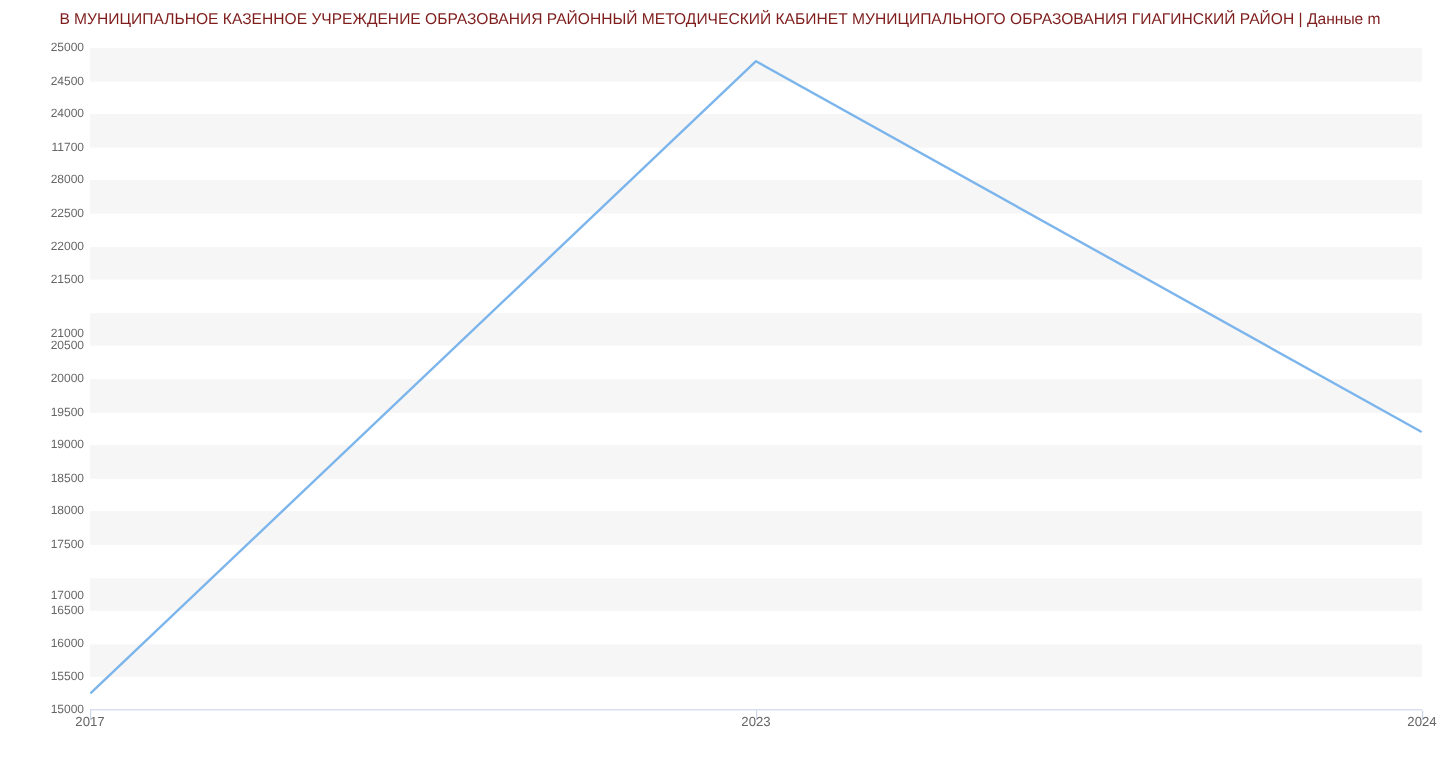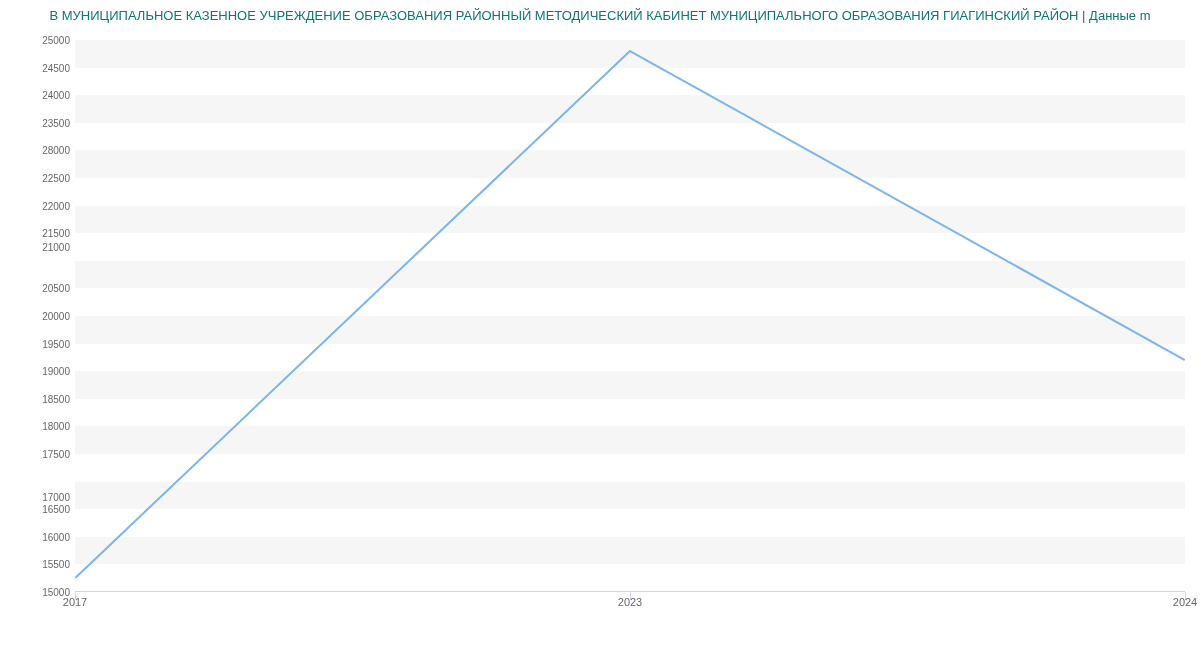"В МУНИЦИПАЛЬНОЕ КАЗЕННОЕ УЧРЕЖДЕНИЕ" .title { color: #0f766e -> #7f1d1d }
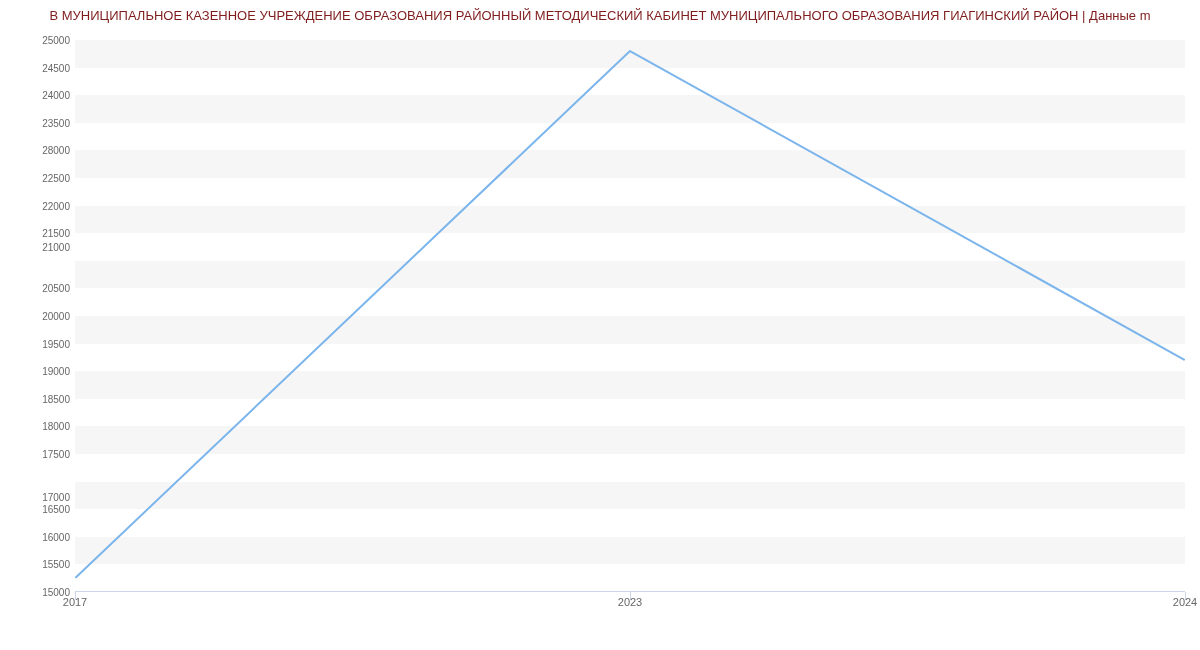"23500" div.y-tick { text: 23500 -> 11700 }
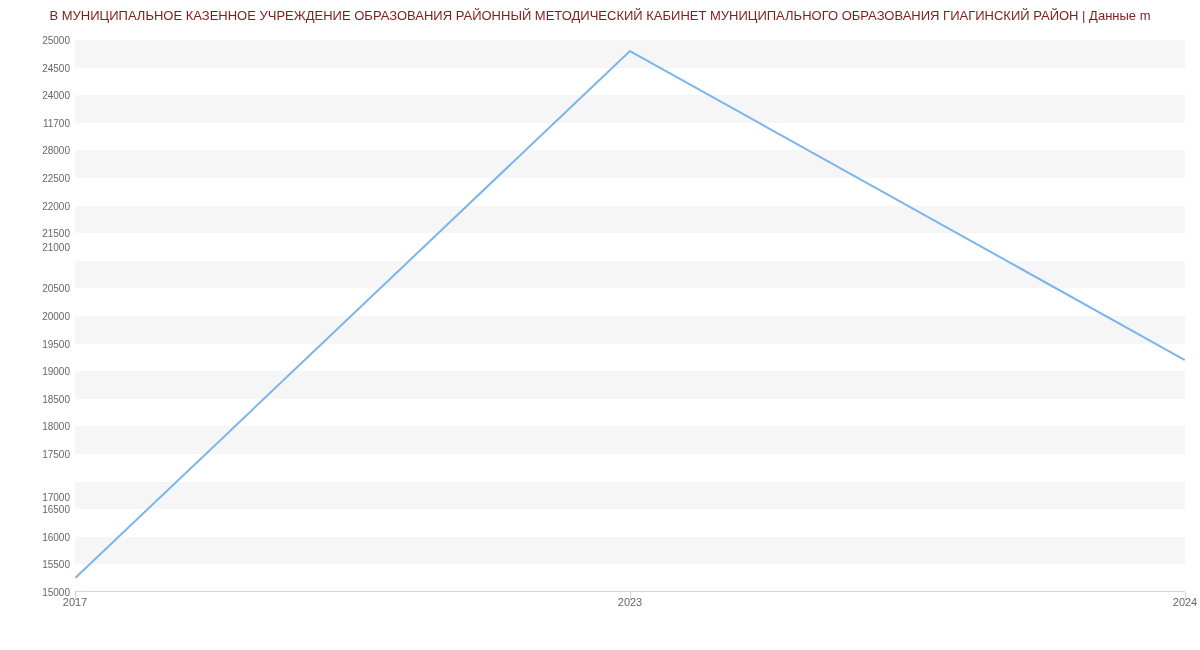"21000" div.y-tick { top: 217px -> 248px }
